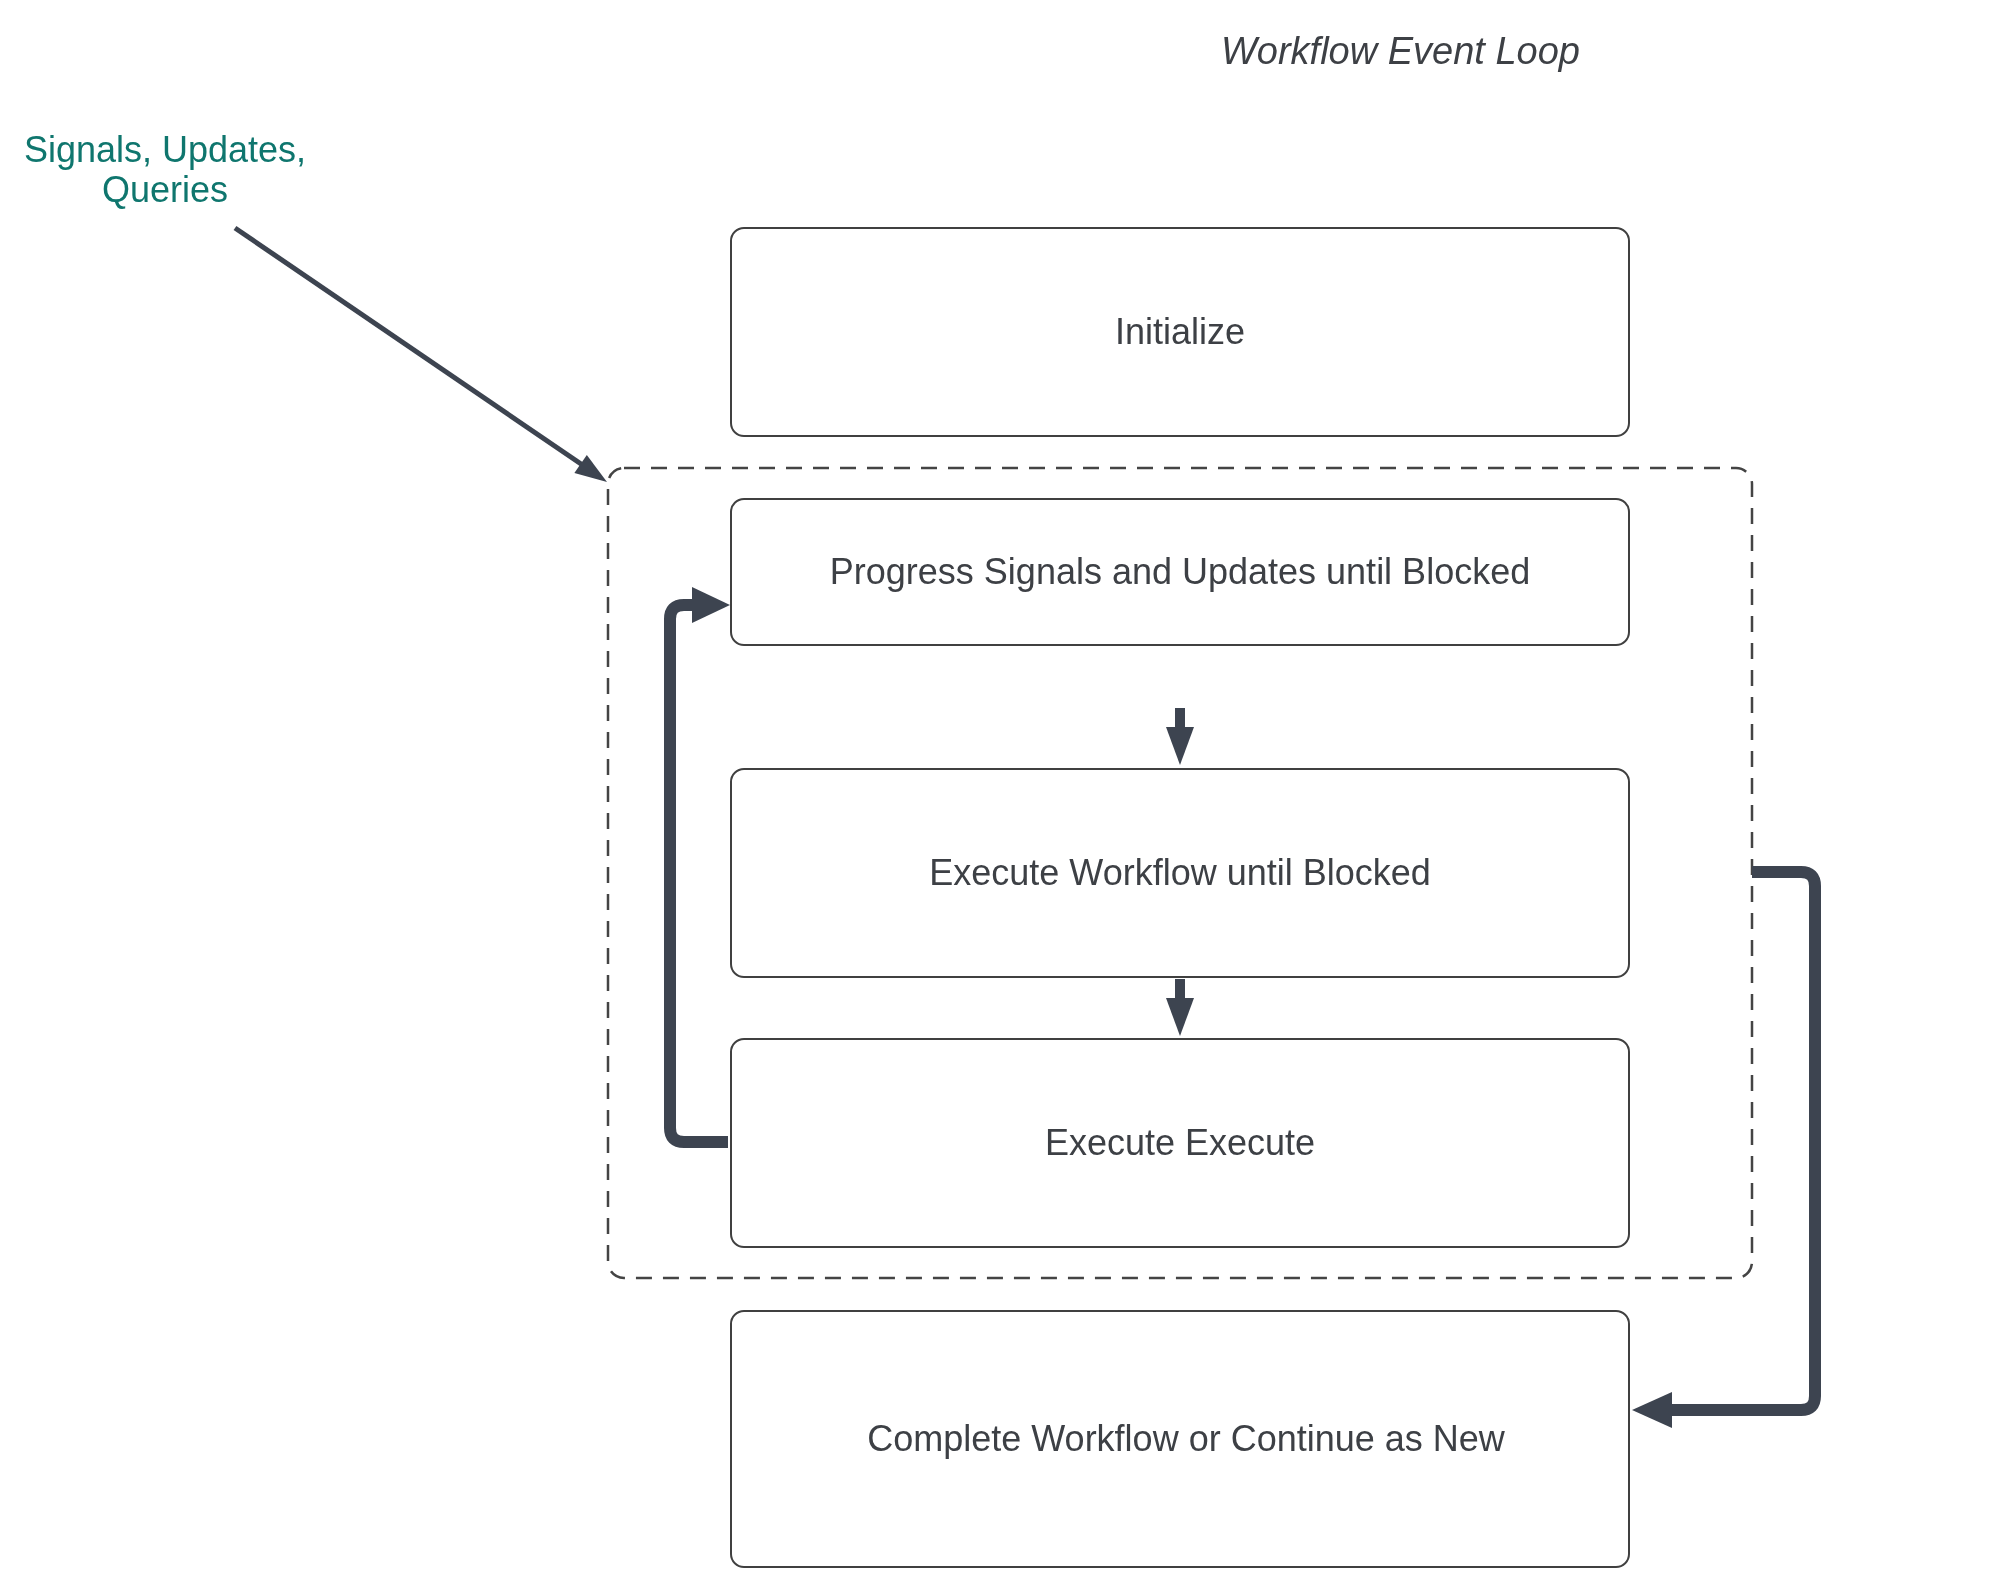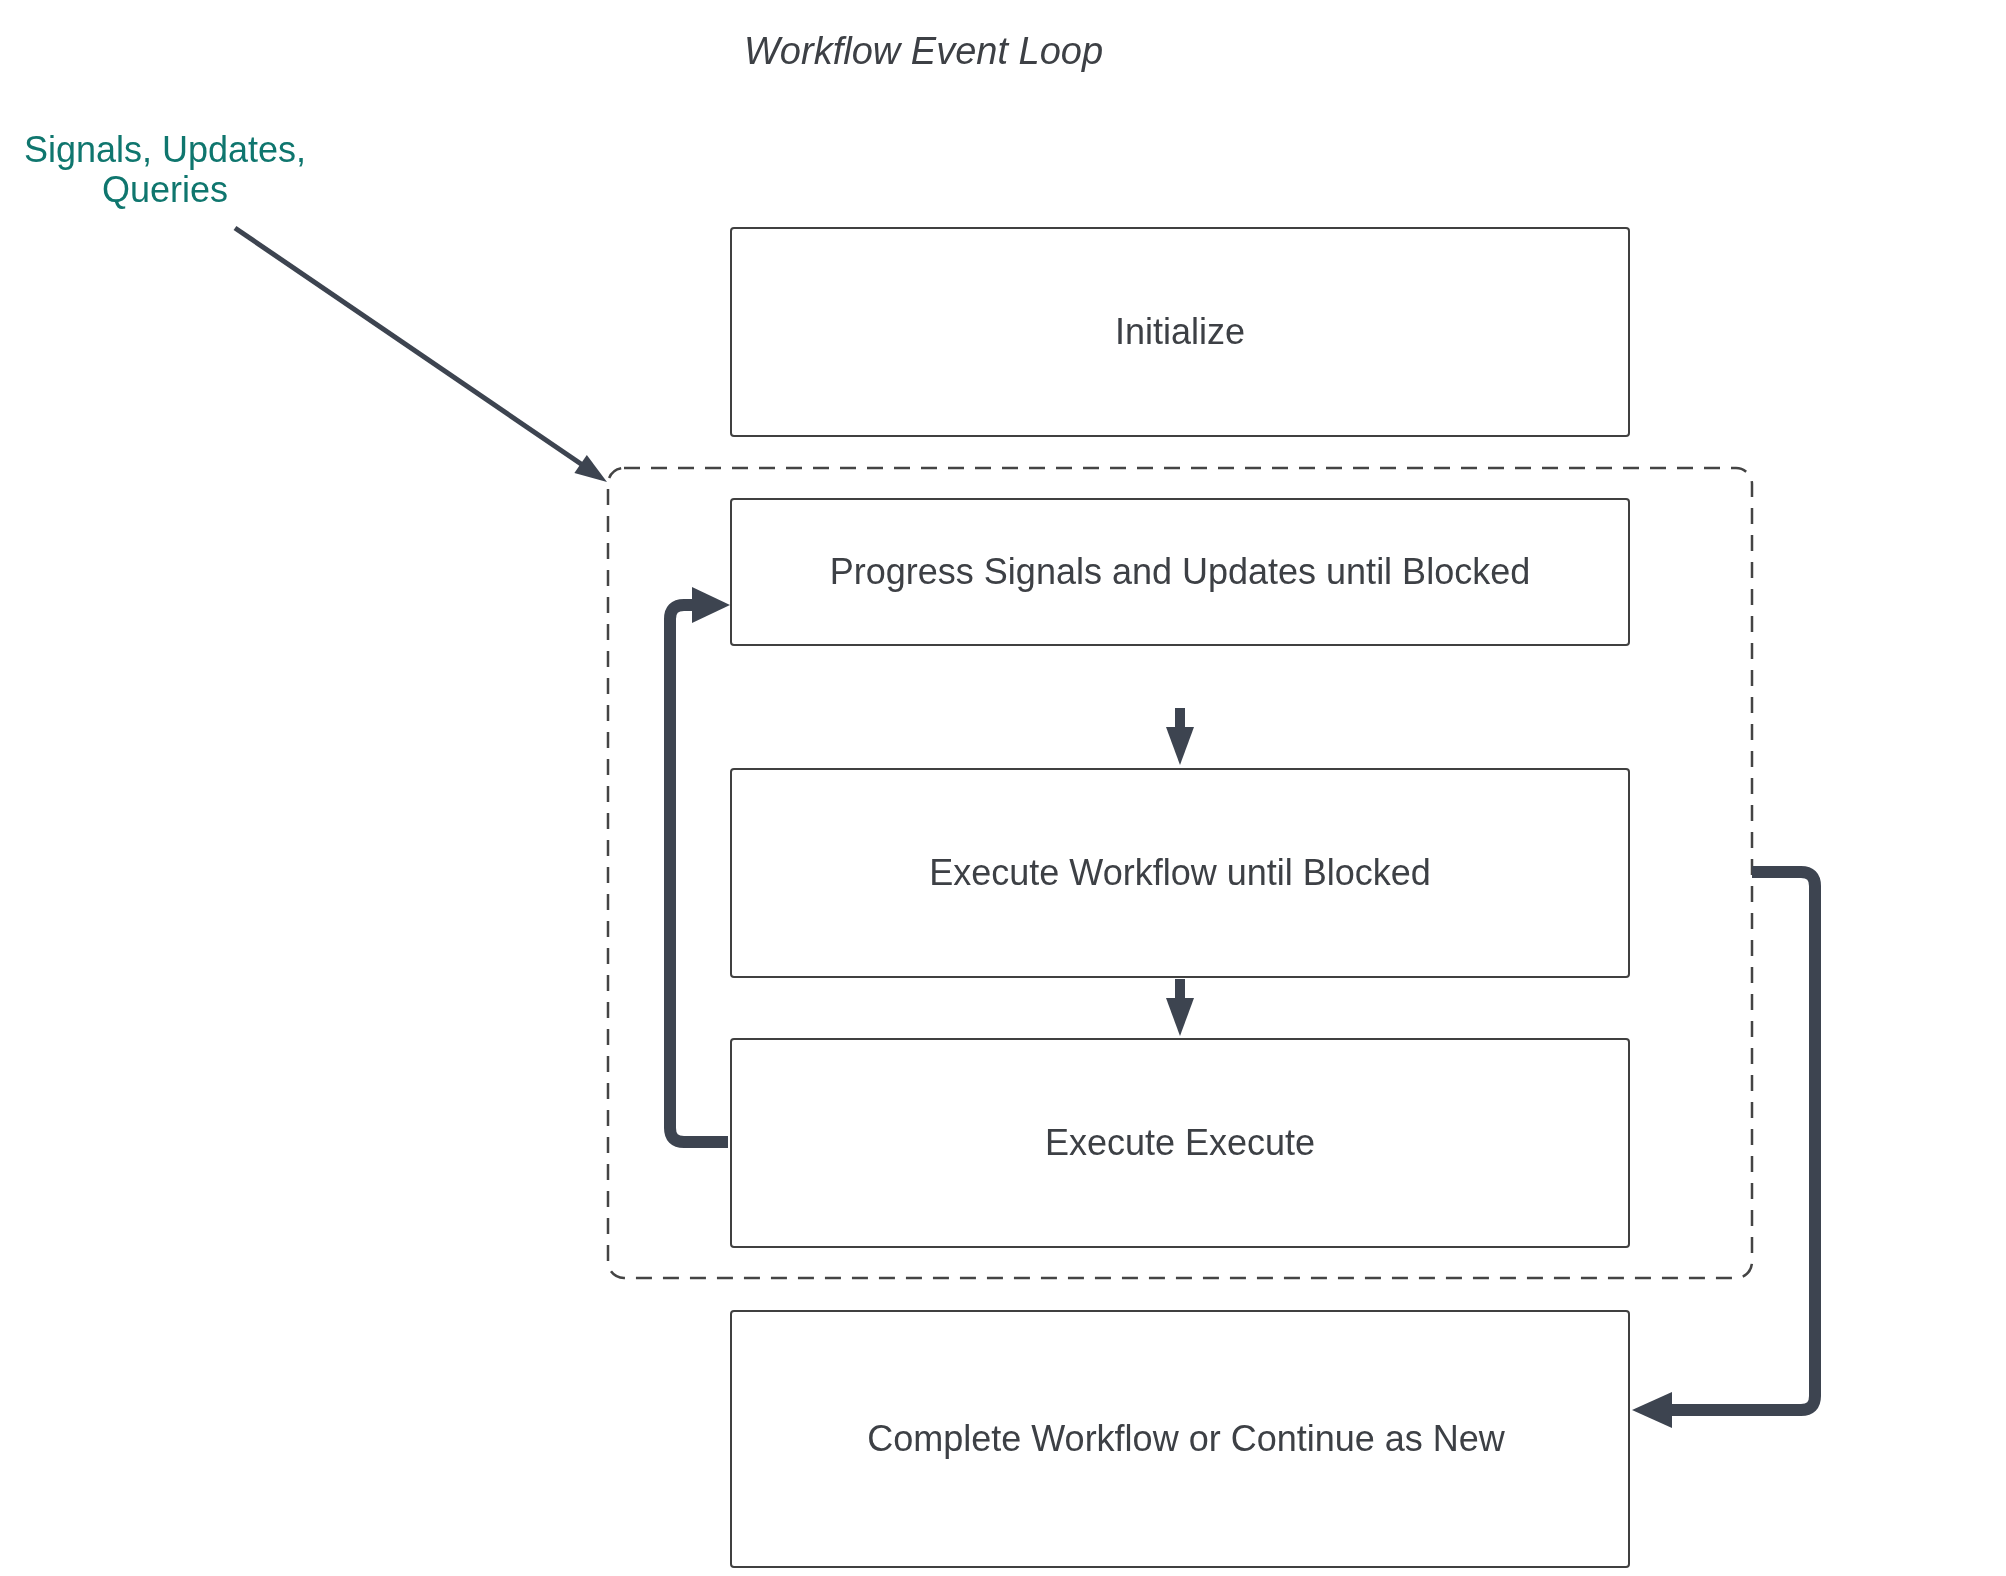"Workflow Event Loop" .diagram-title { left: 744px -> 780px; text-align: left -> right }
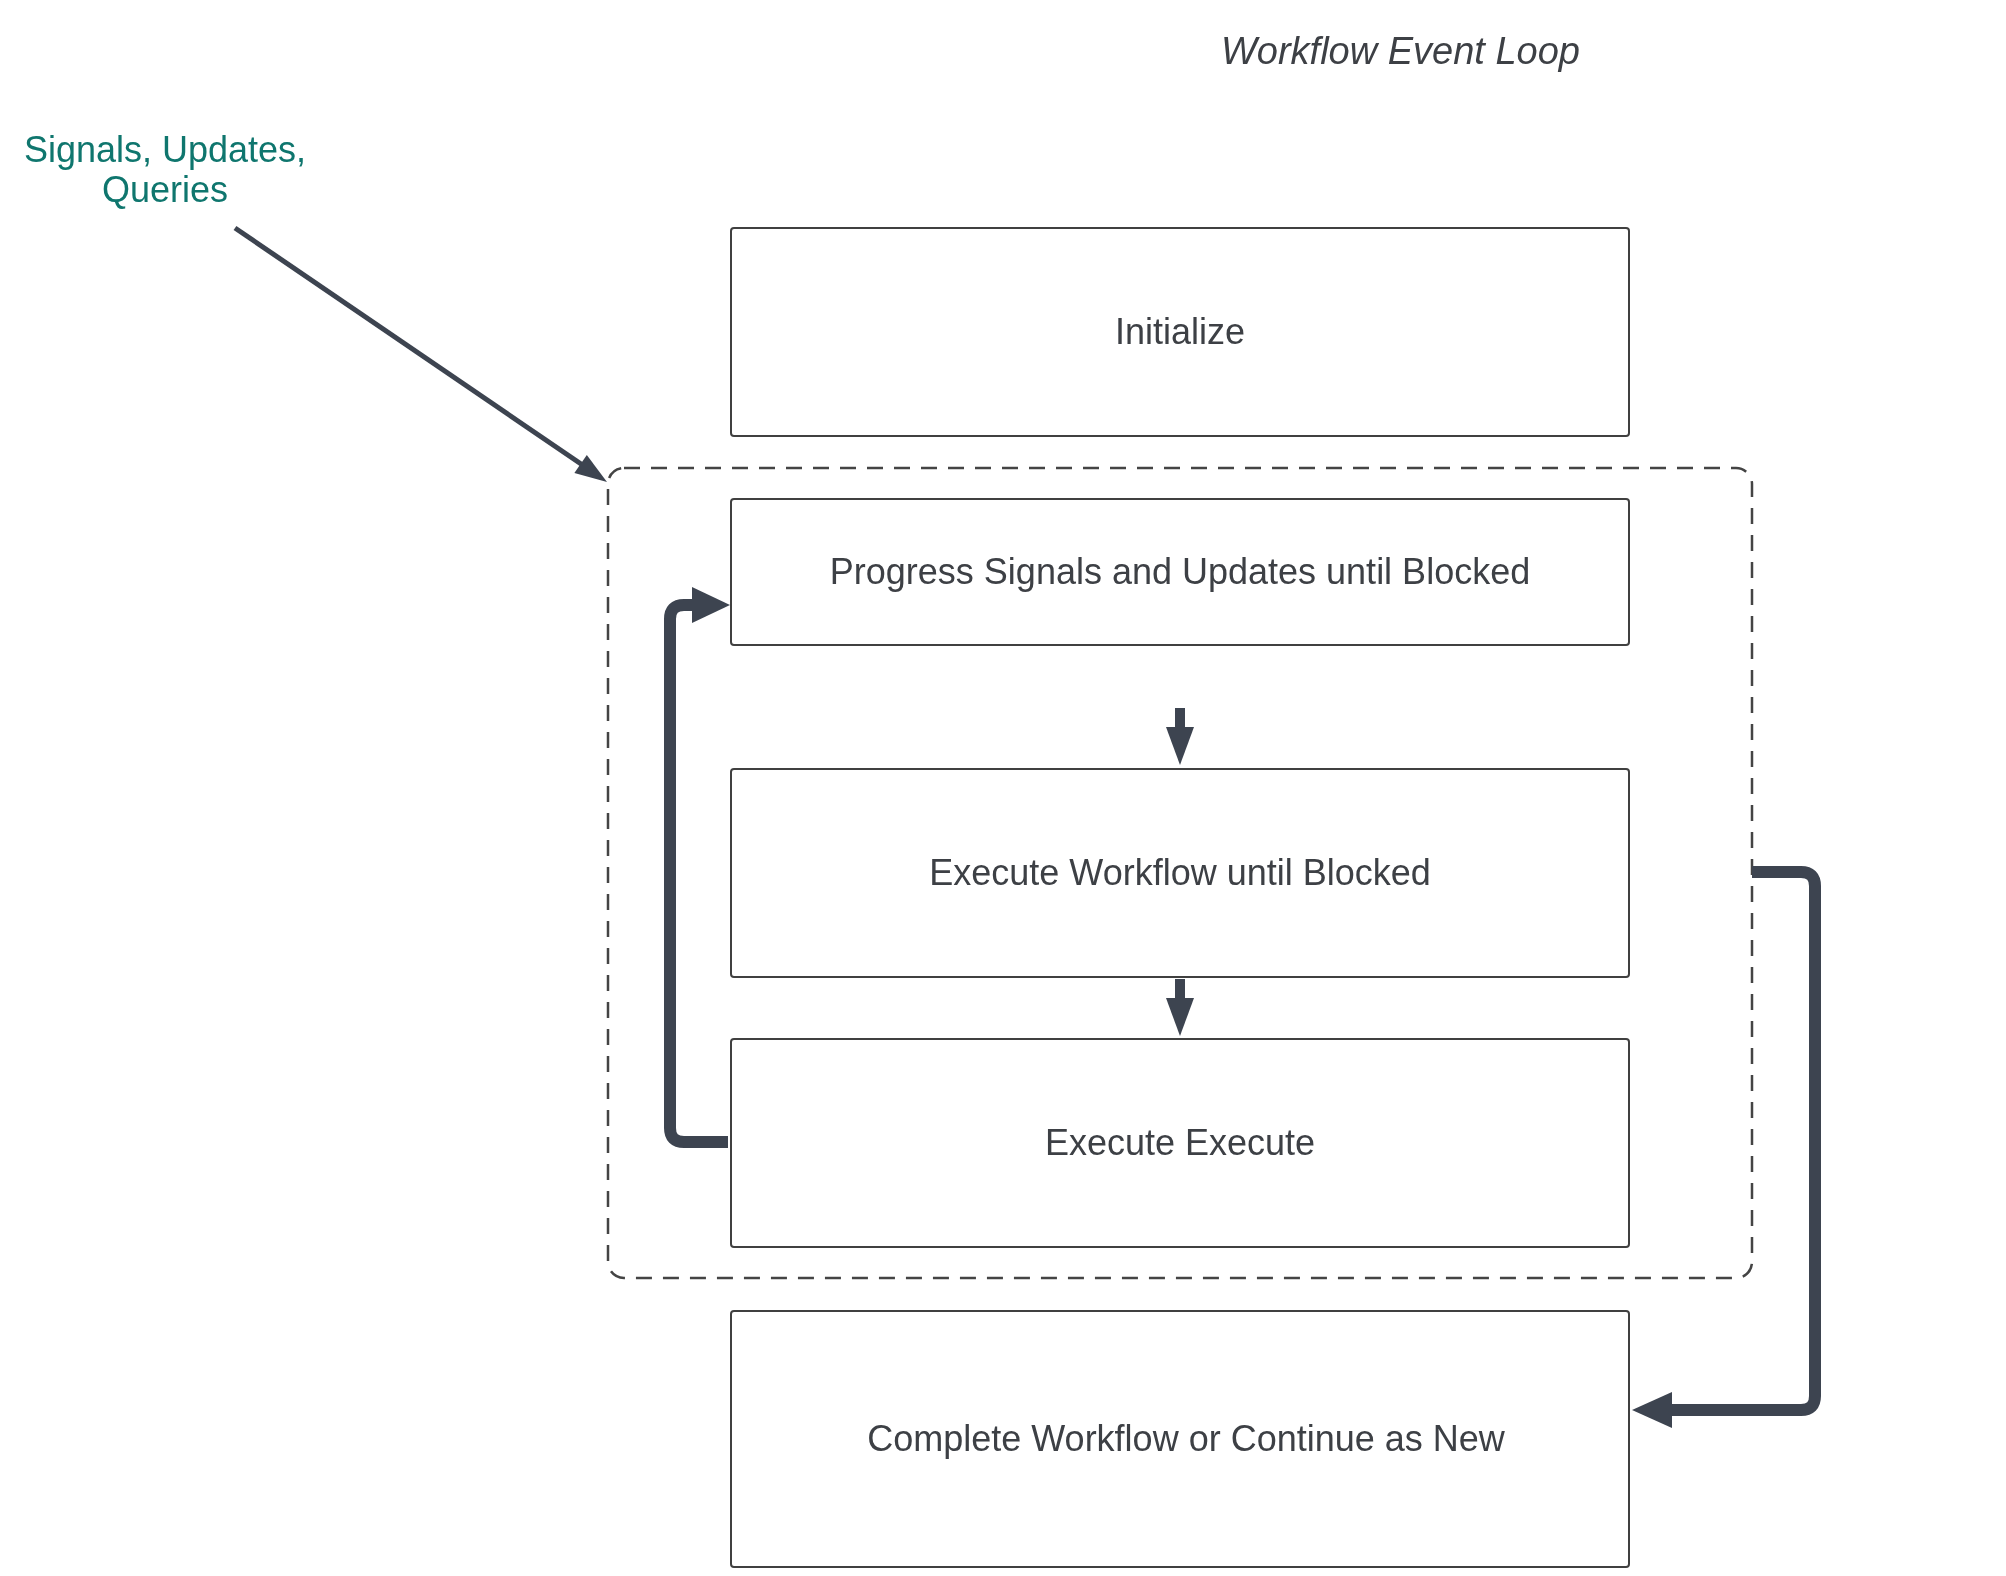"Initialize" .node { border-radius: 4px -> 14px }
